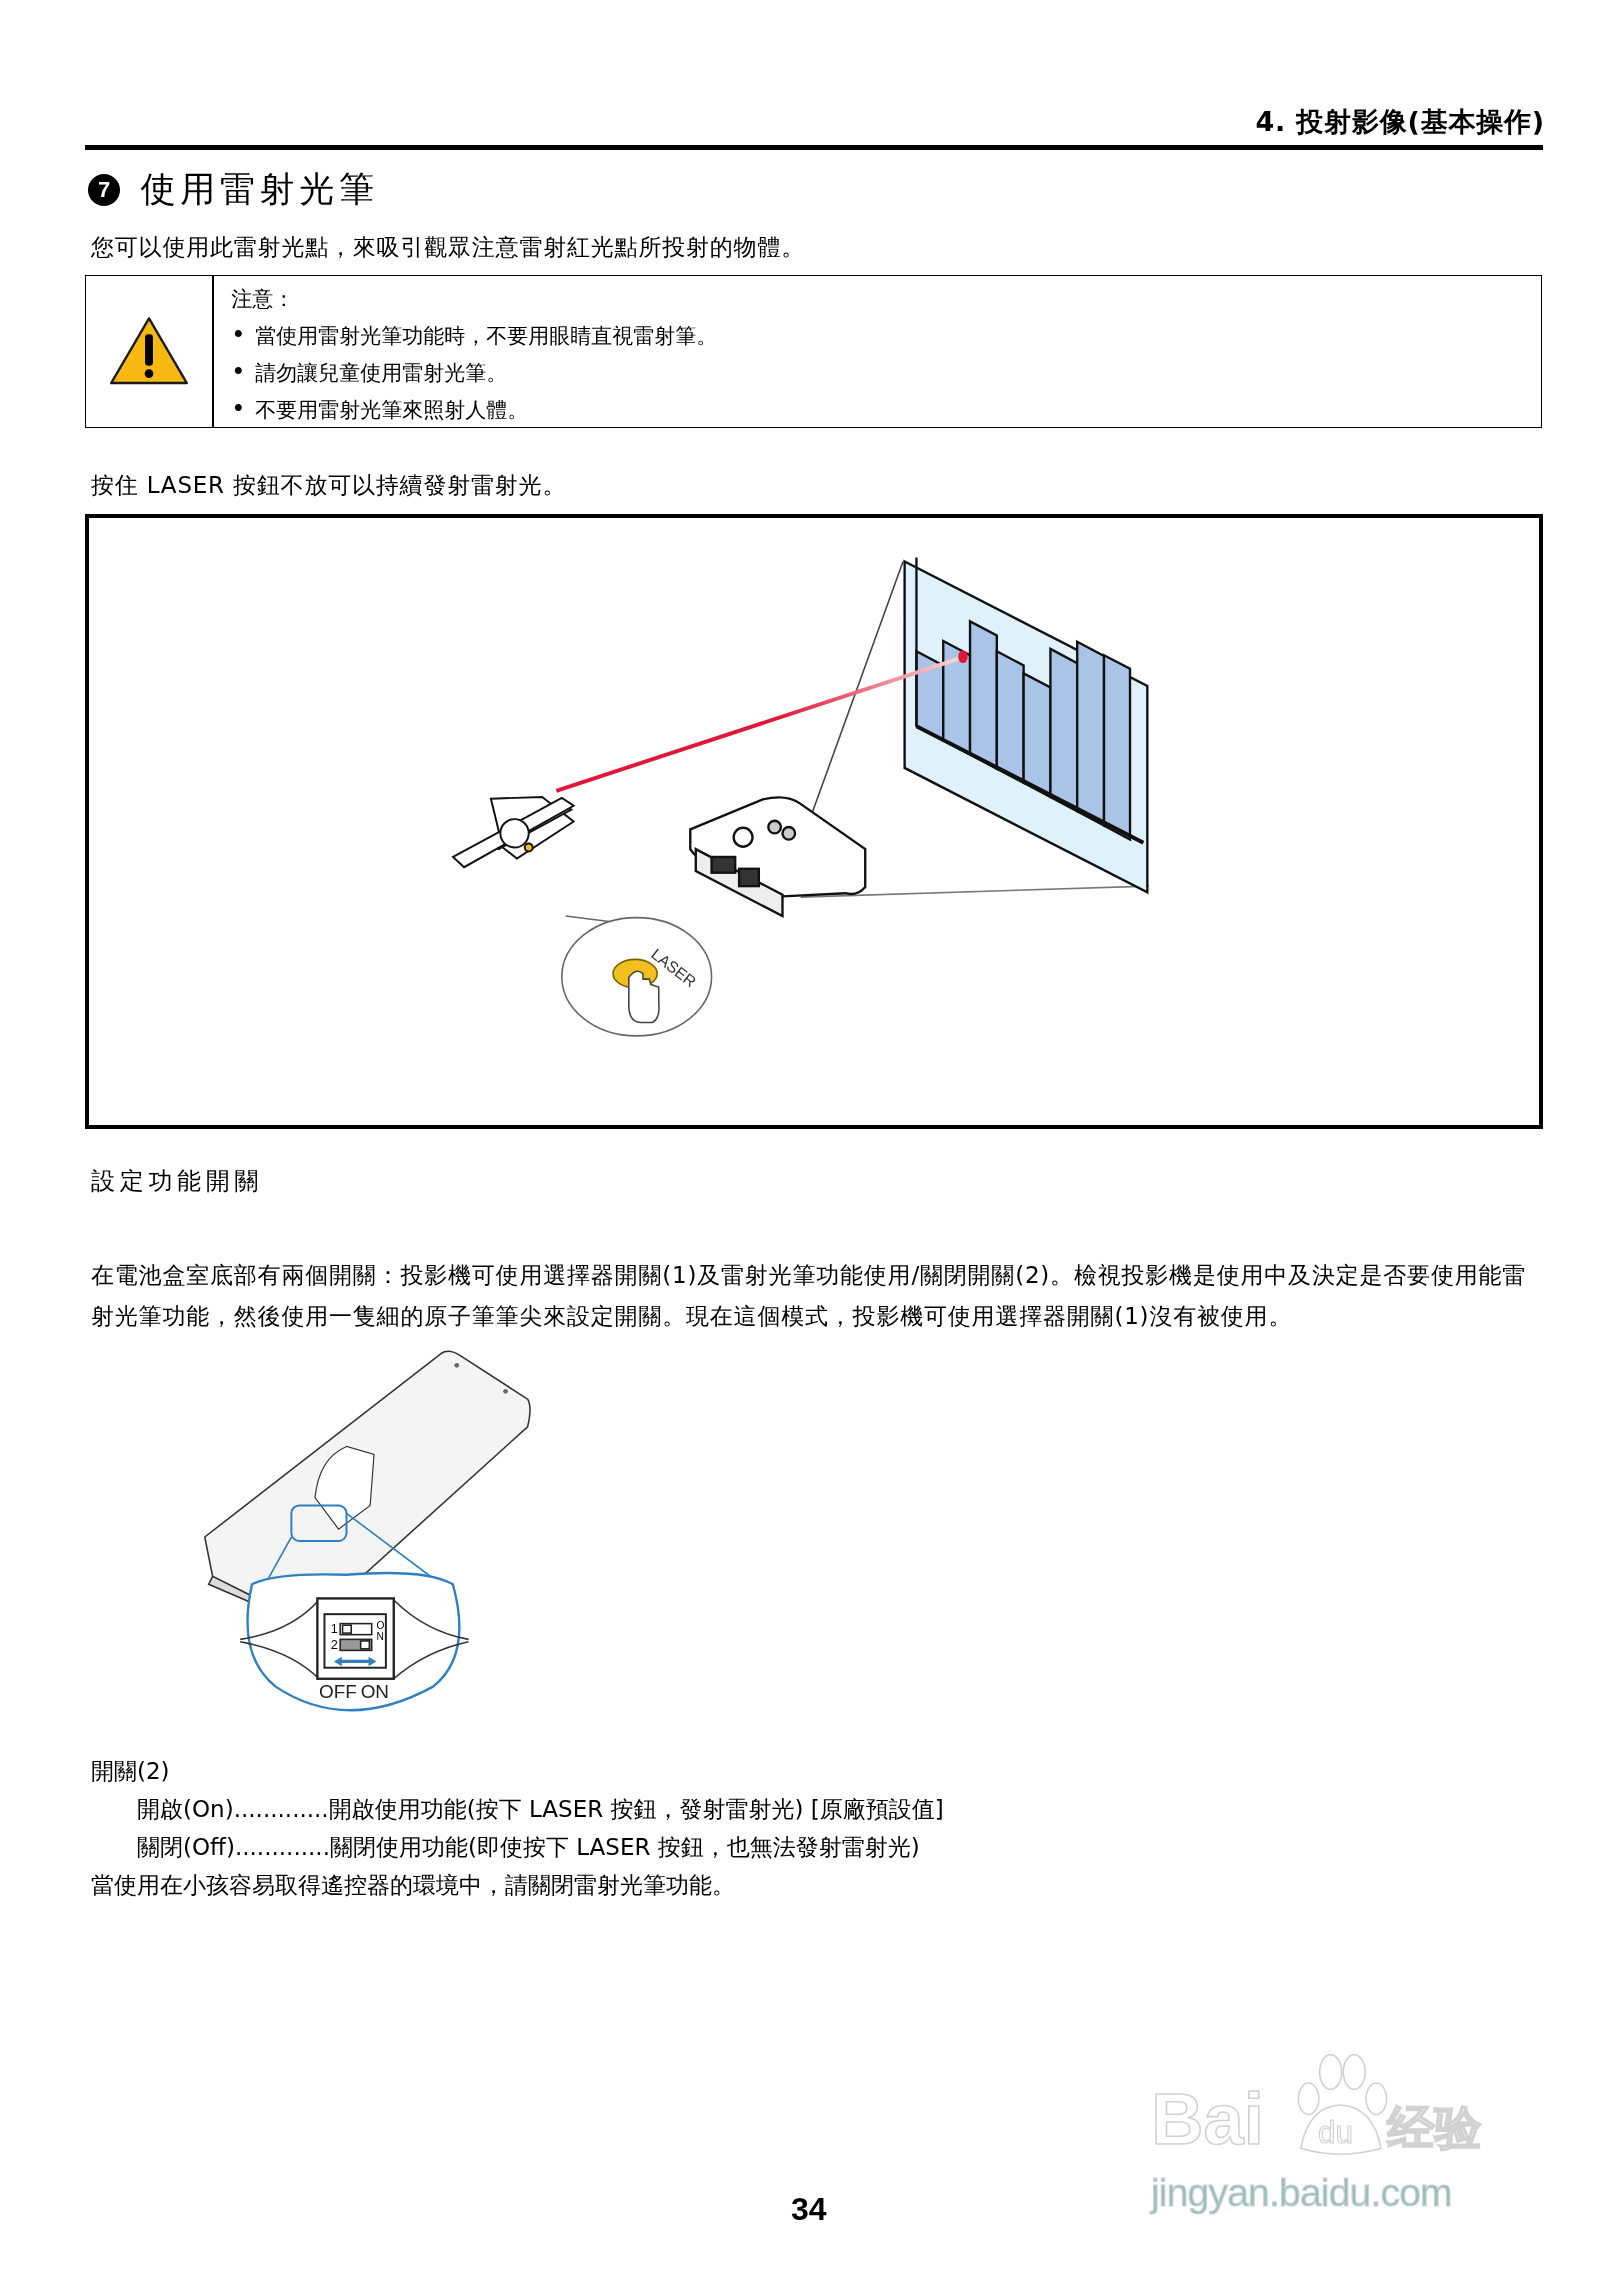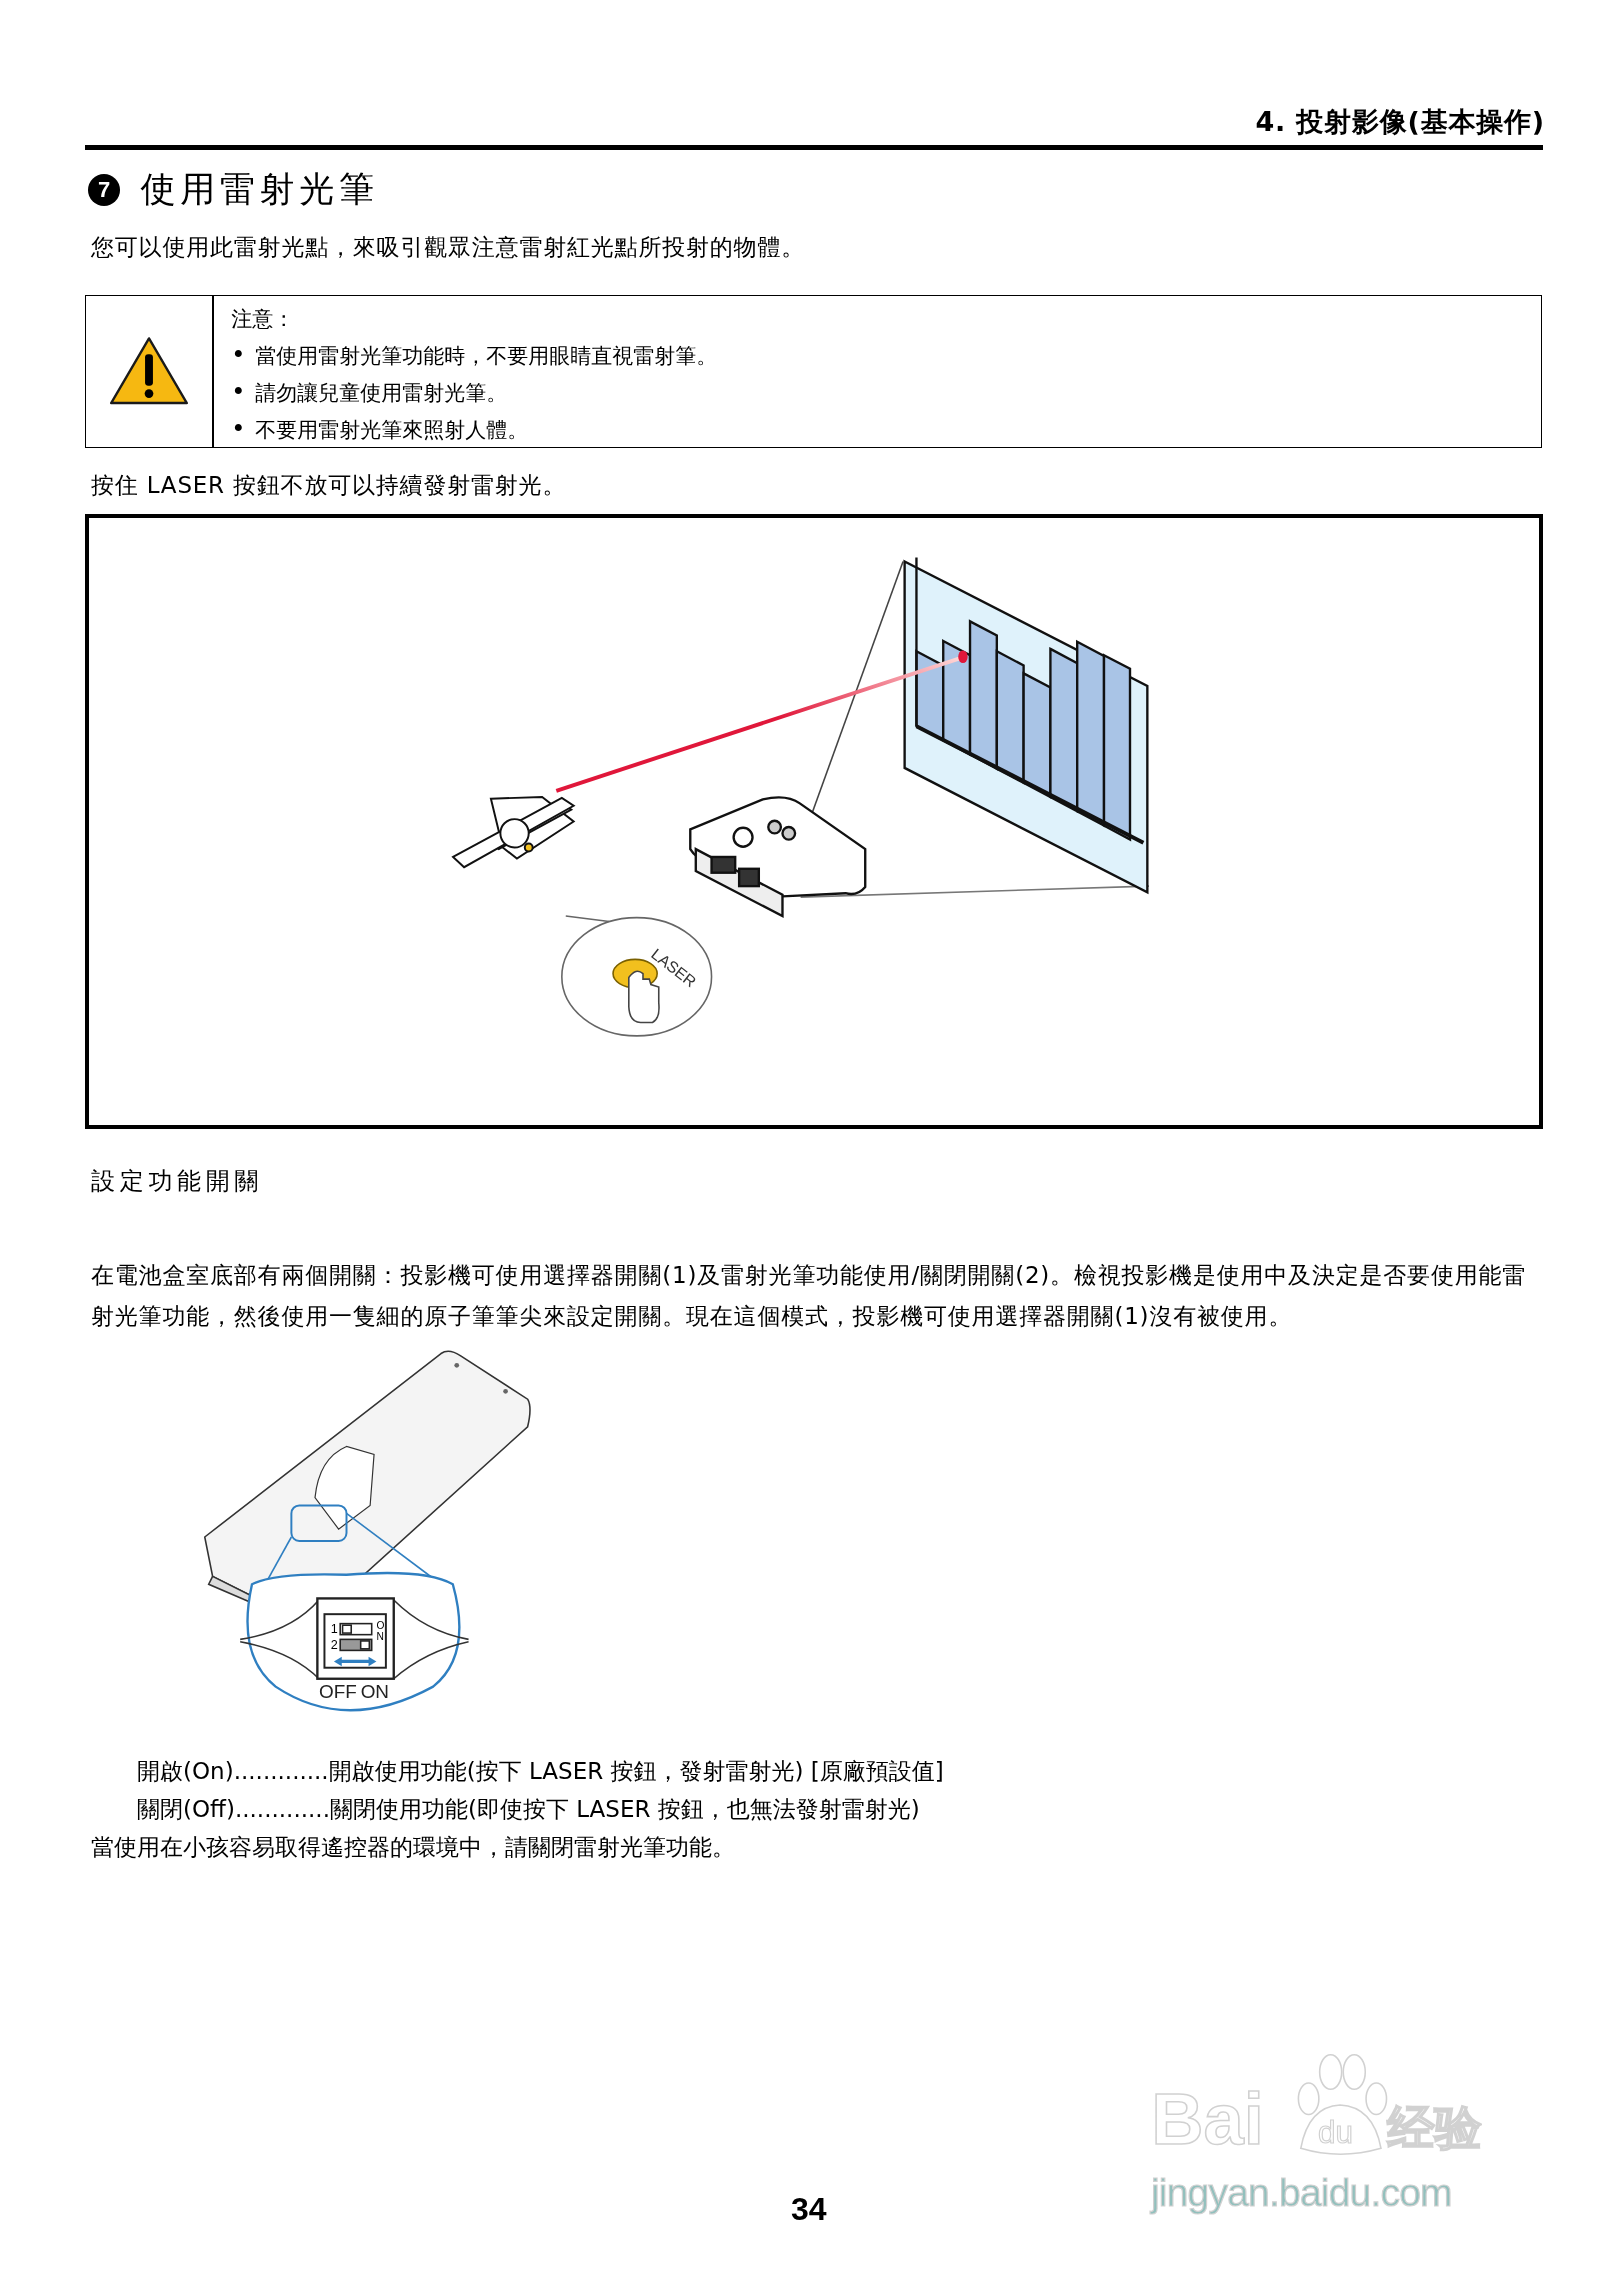"注意：" .caution-box { top: 295px -> 275px }
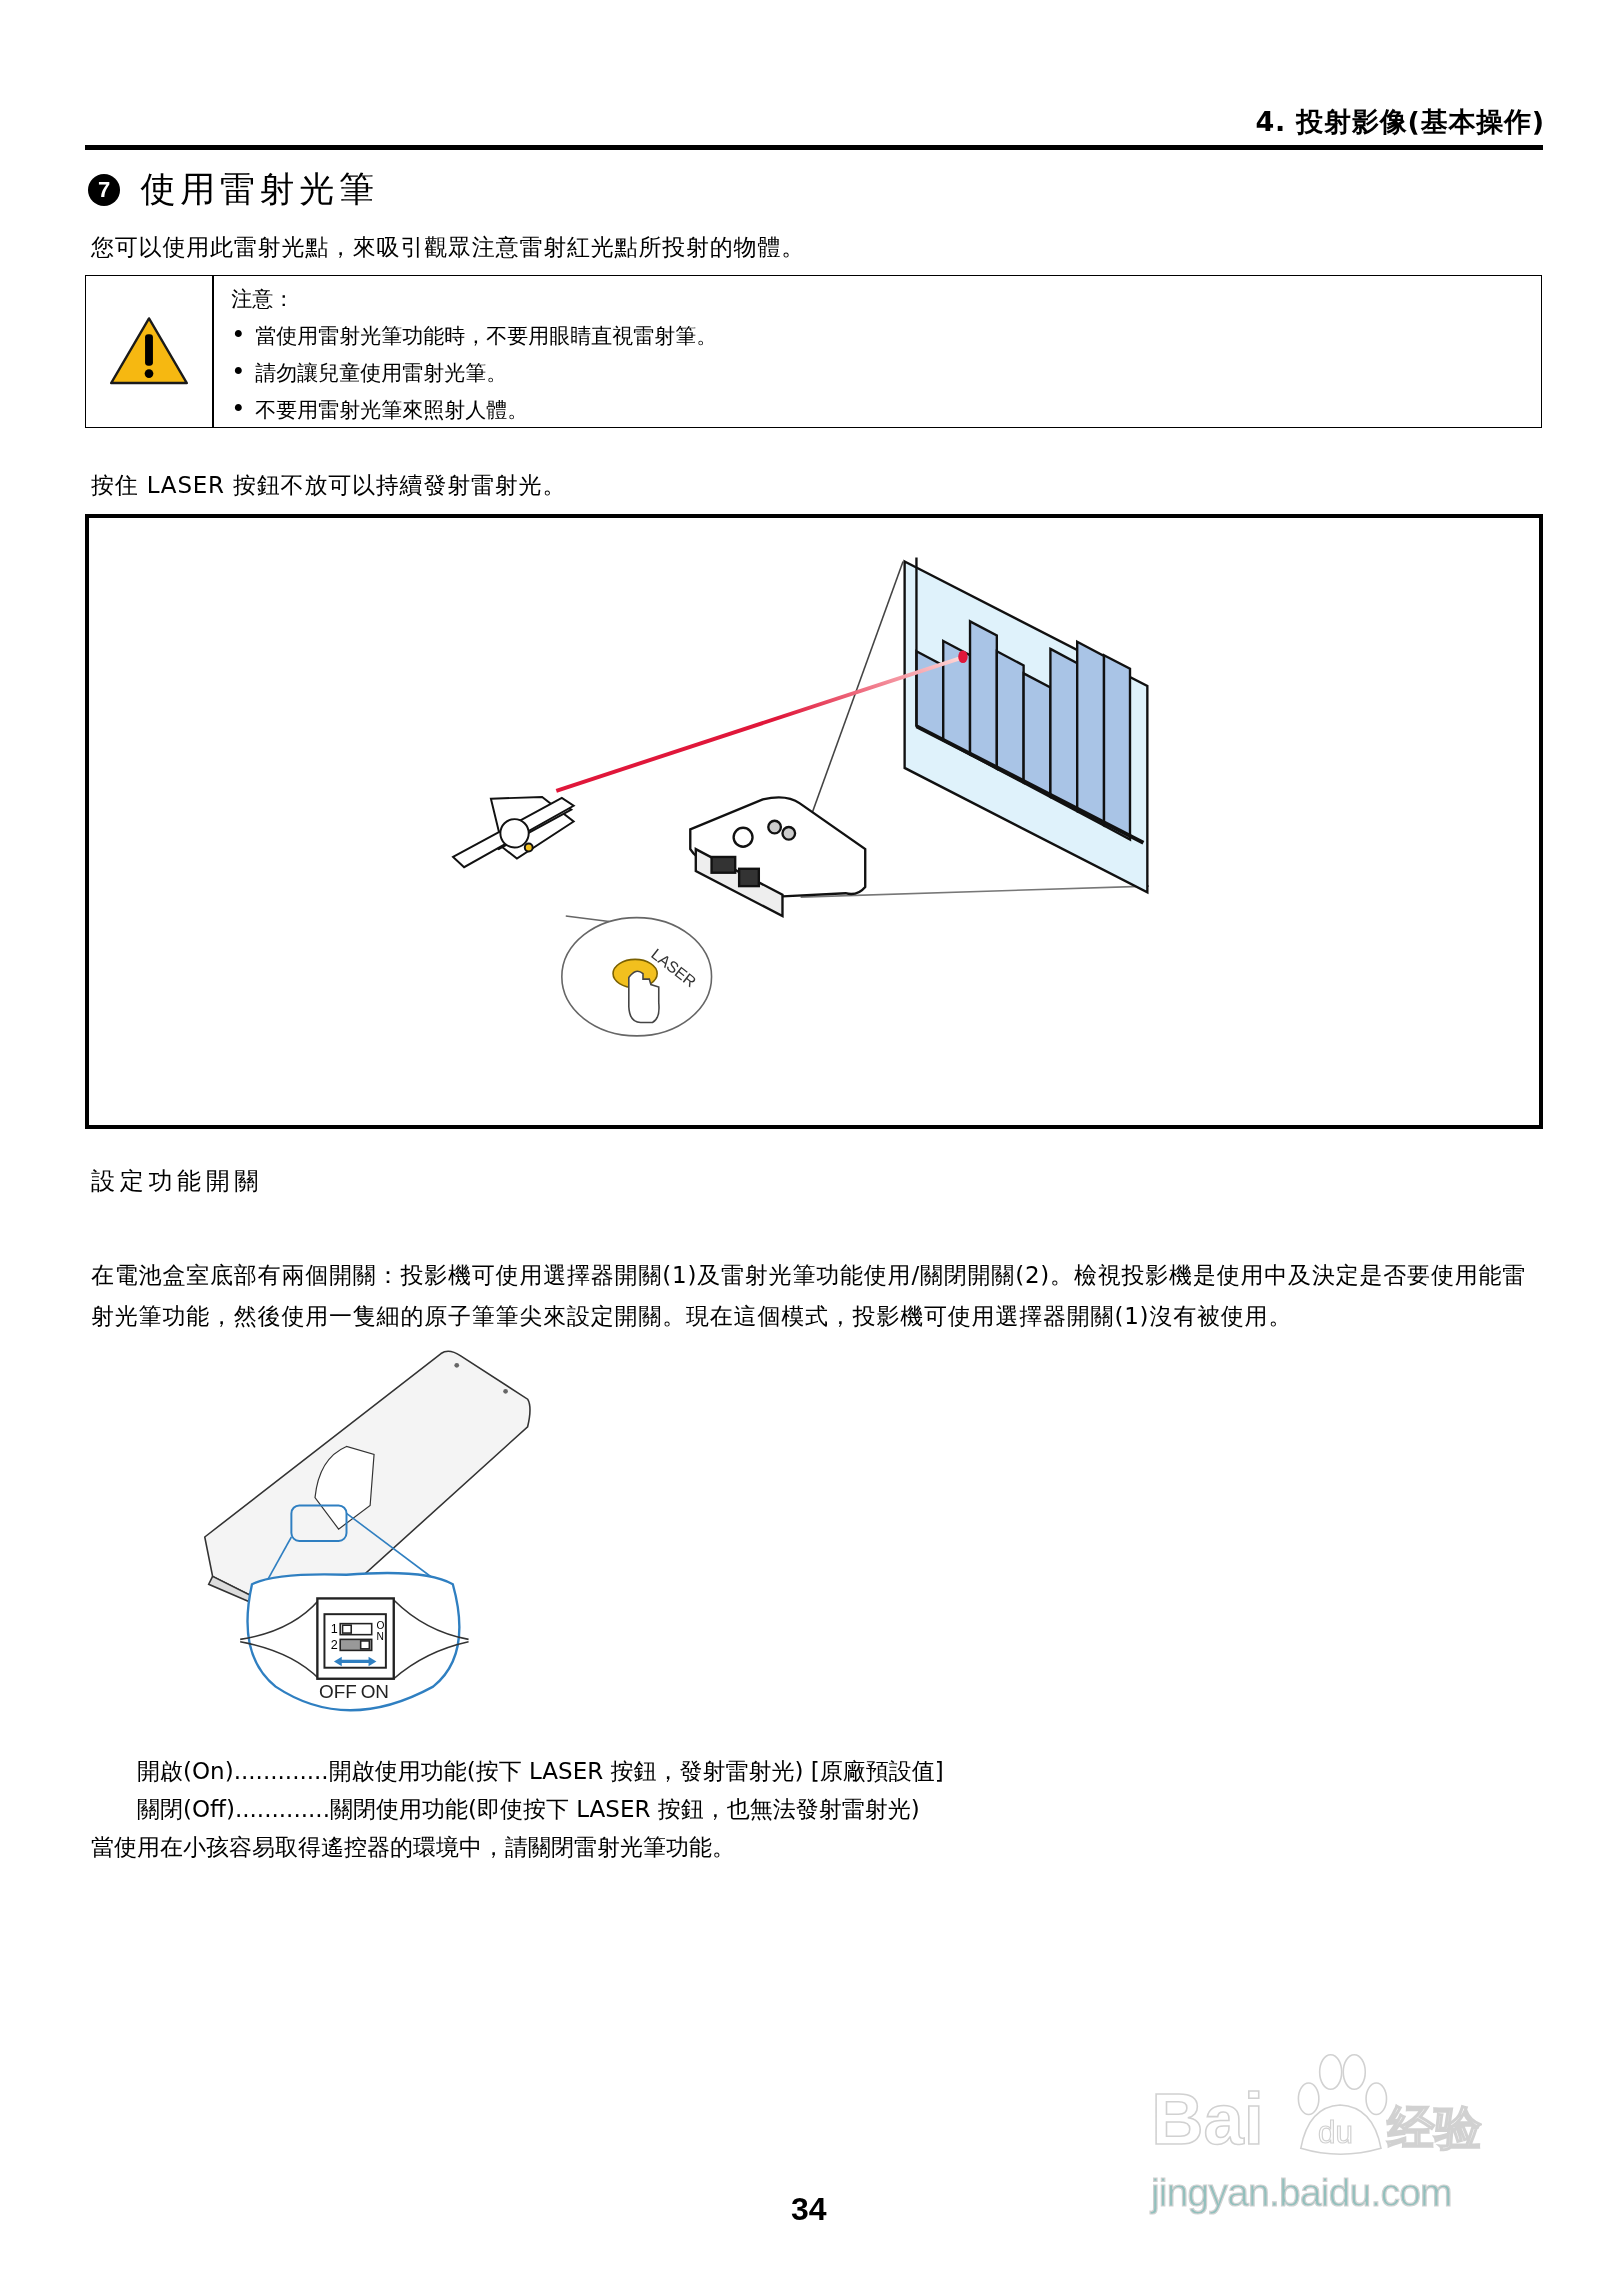"開關(2)" div { html: none -> <div>開關(2)</div> }
